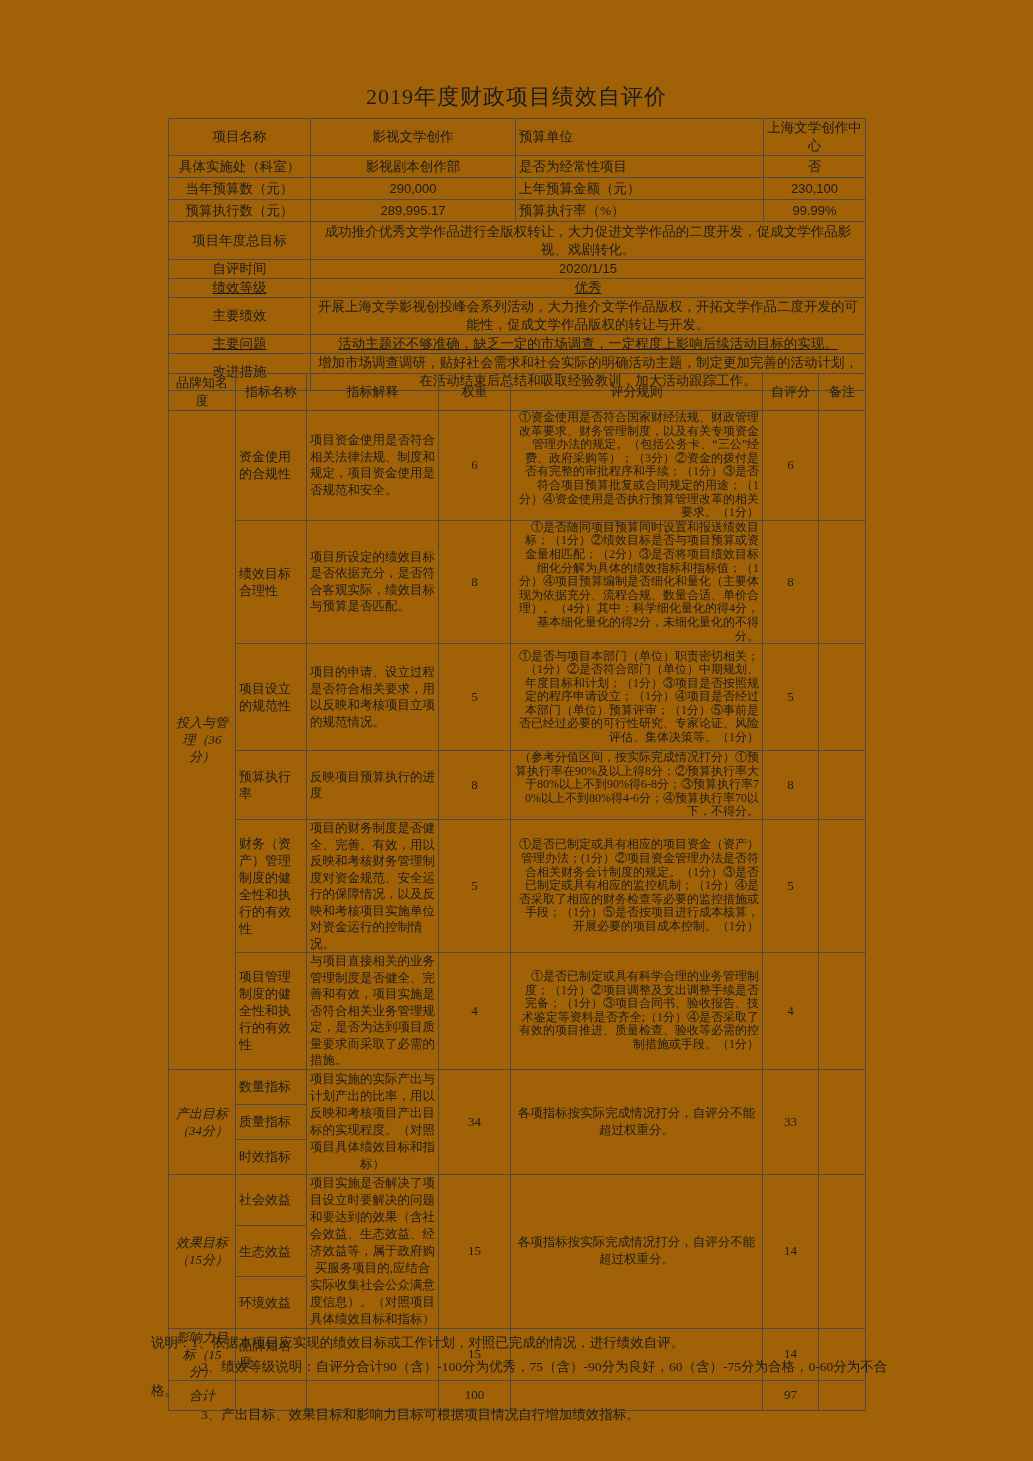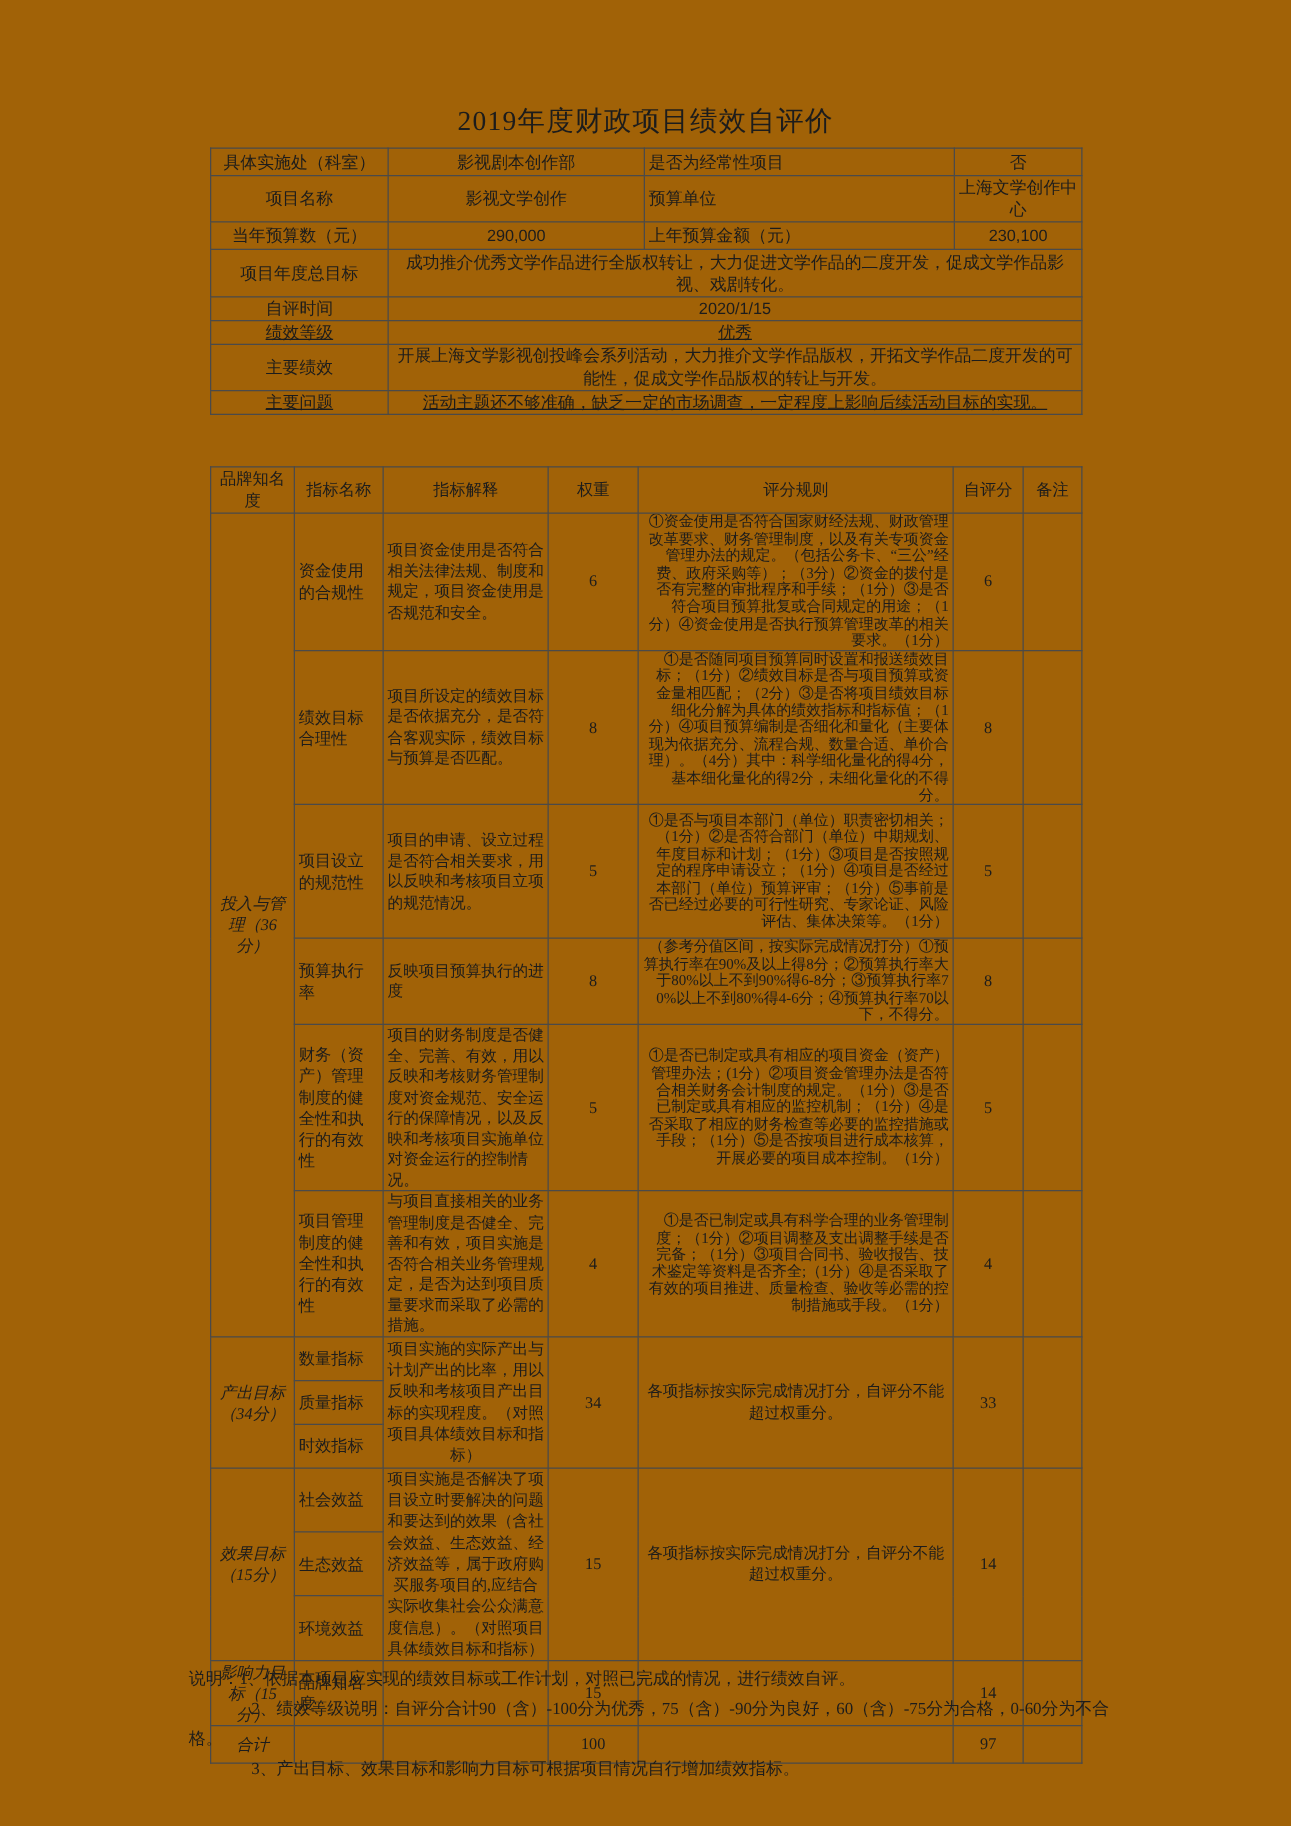"具体实施处（科室）" tr.h22 { order: before "项目名称" -> after "项目名称" }
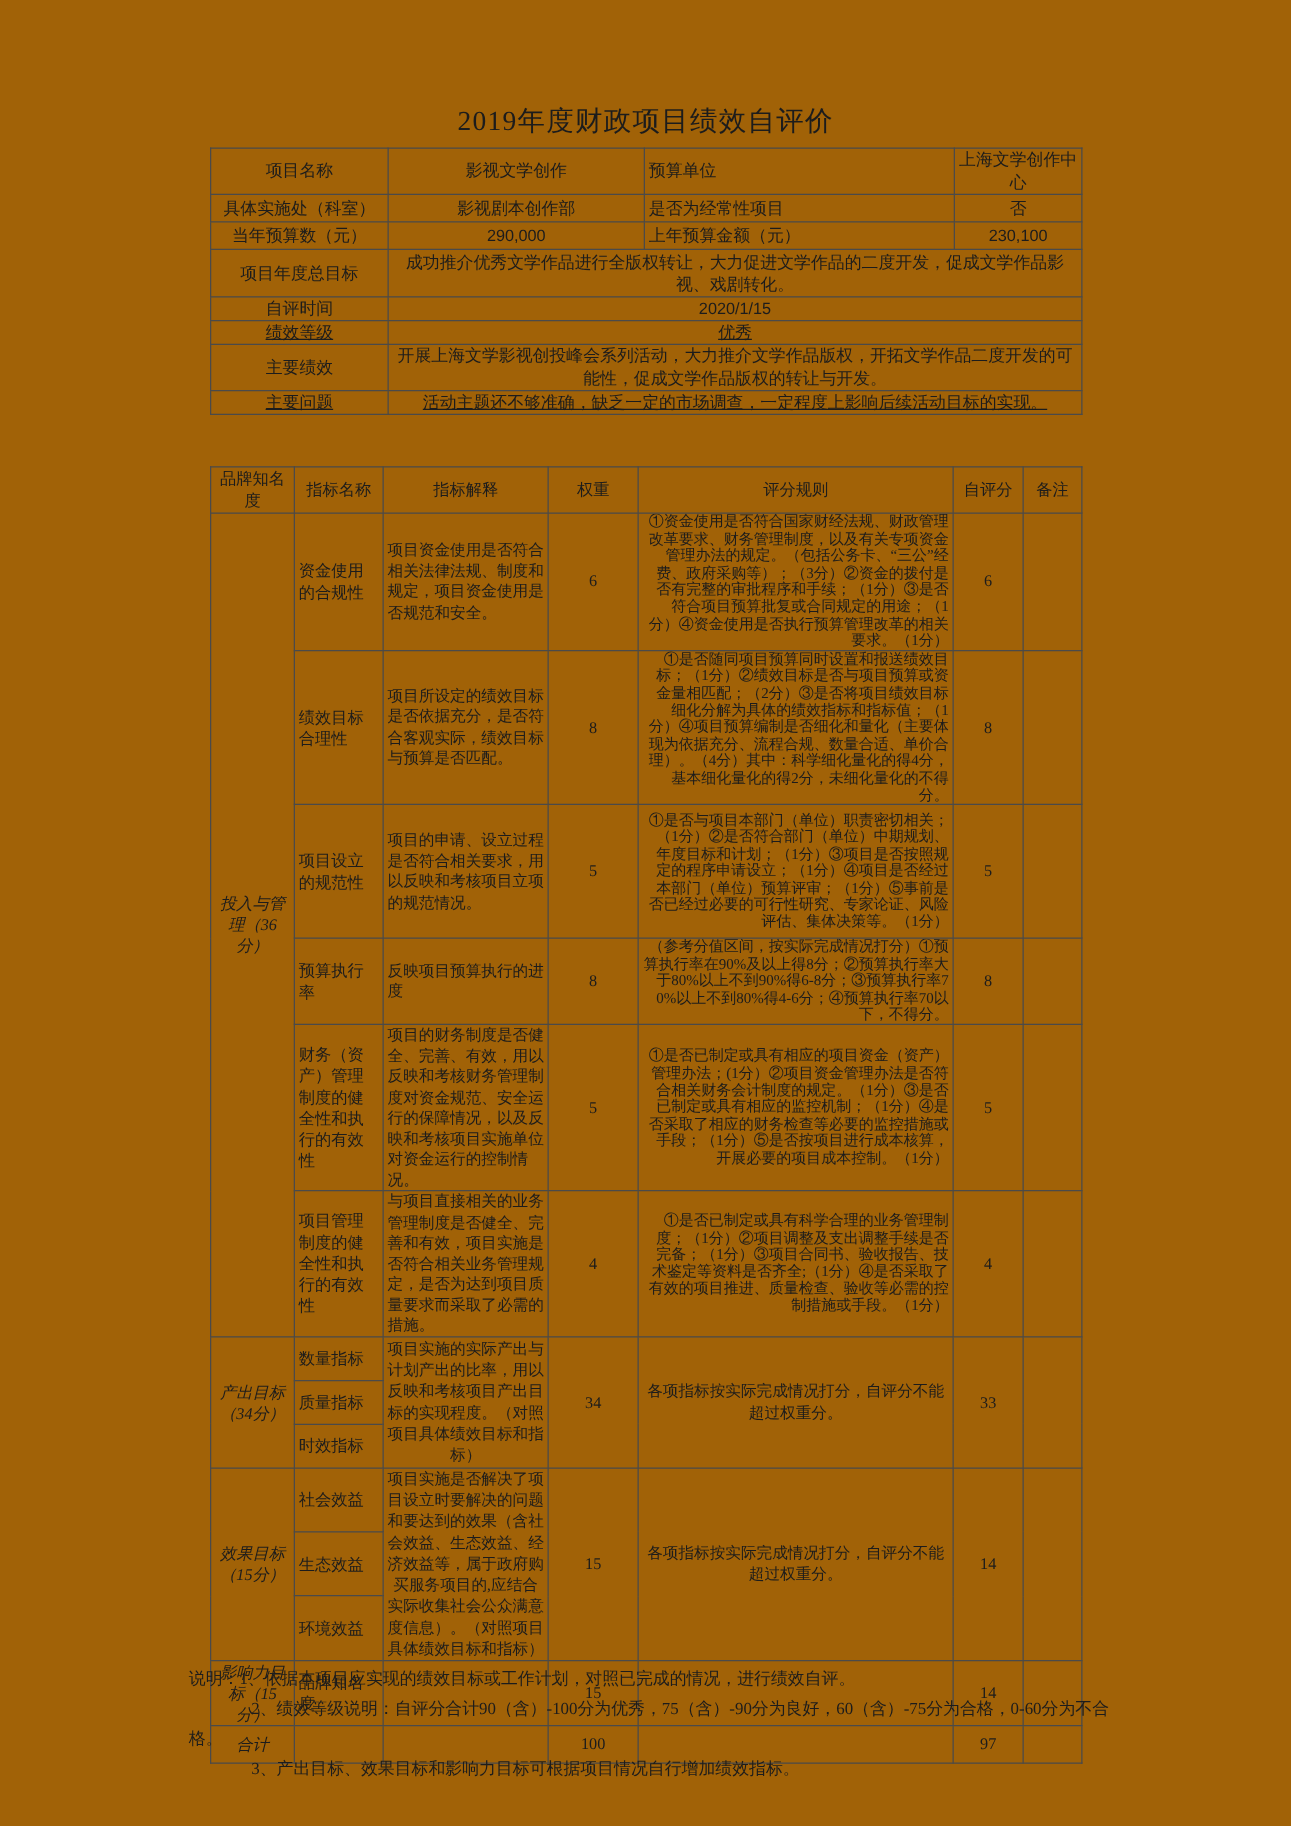"预算执行数（元）" tr.h22 { html: none -> <tr> <td>预算执行数（元）</td> <td>289,995.17</td> <td>预算执行率（%）</td> <td>99.99%</td> </tr> }
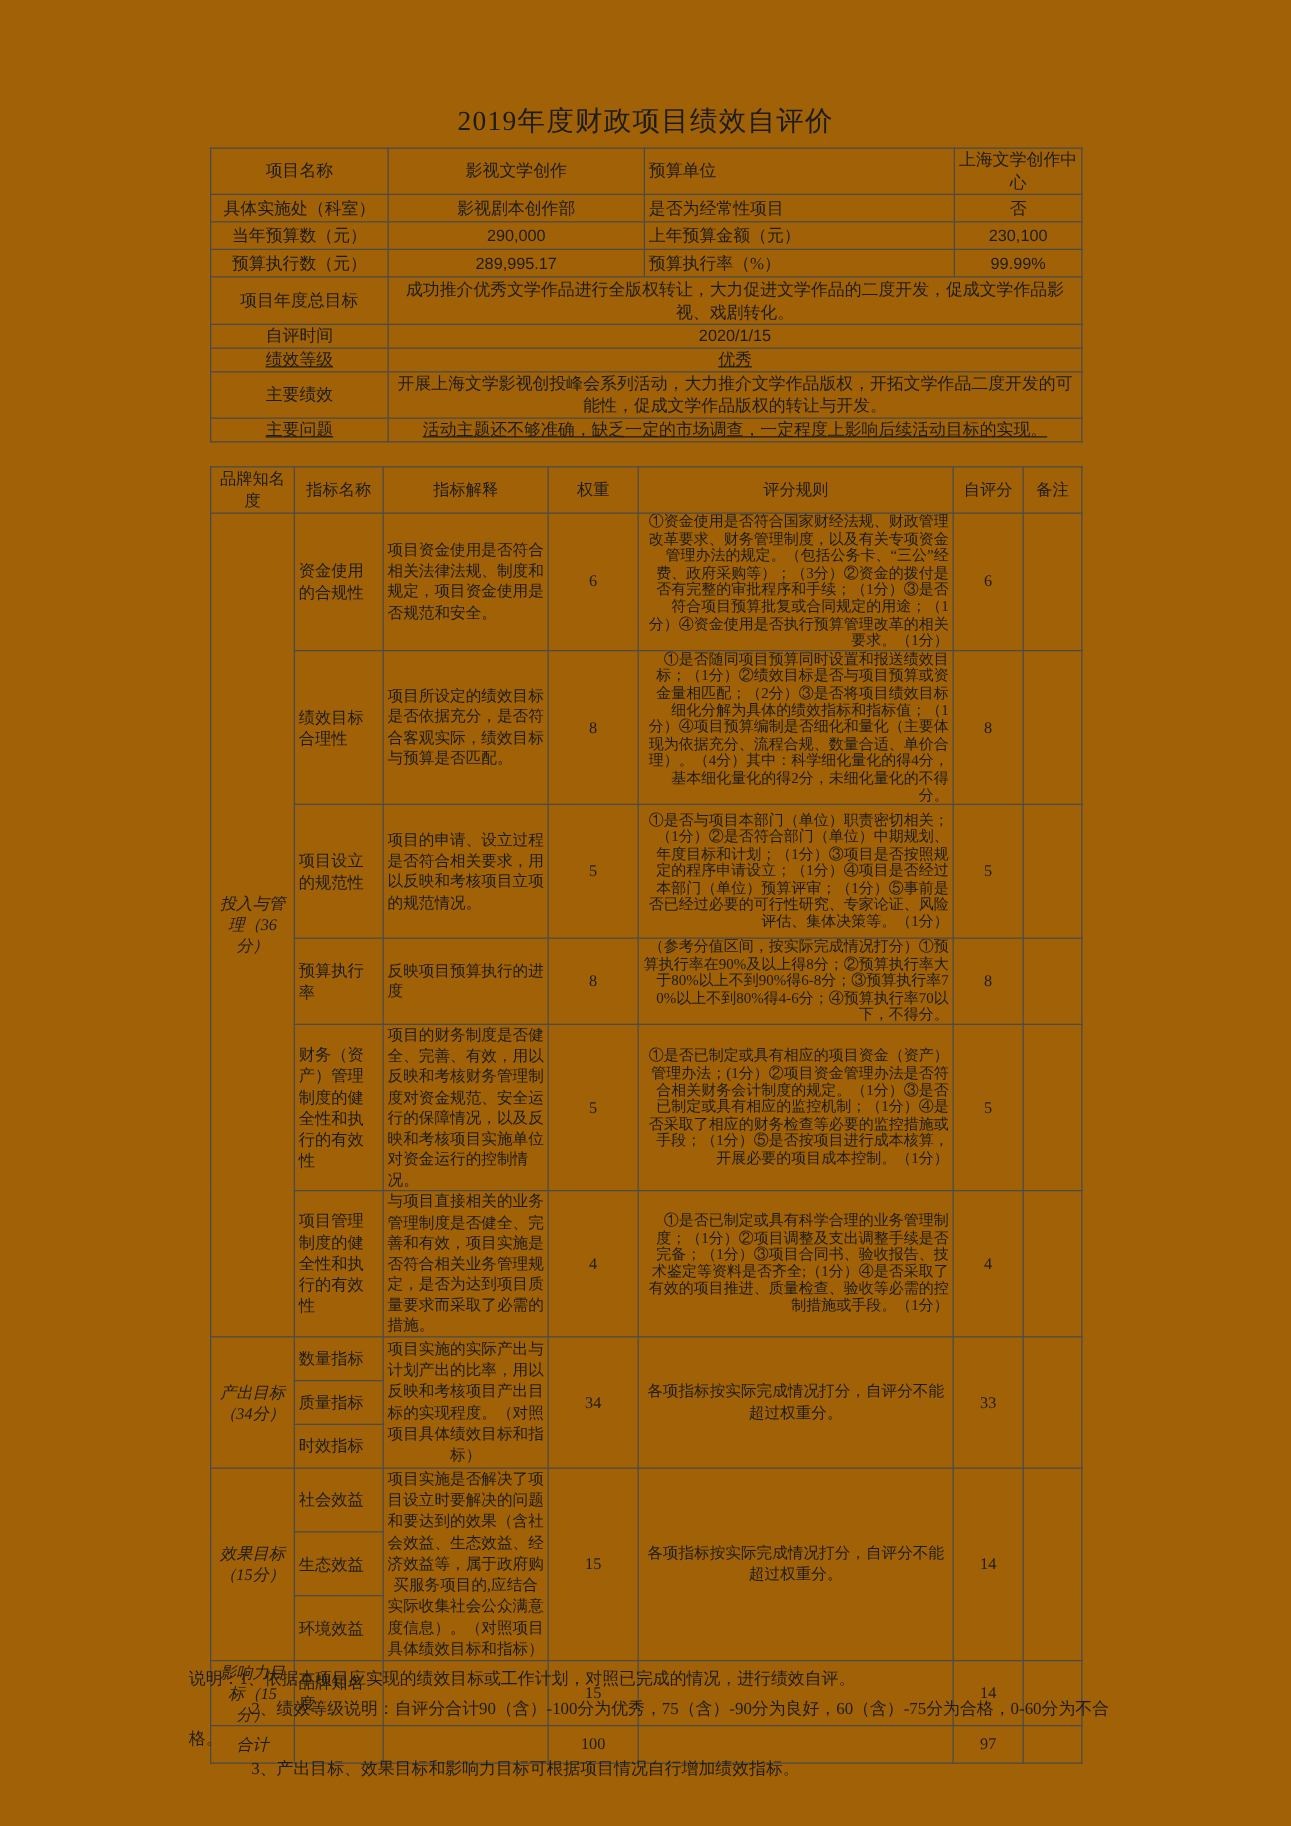"改进措施" tr.h33 { html: none -> <tr> <td>改进措施</td> <td>增加市场调查调研，贴好社会需求和社会实际的明确活动主题，制定更加完善的活动计划，在活动结束后总结和吸取经验教训，加大活动跟踪工作。</td> </tr> }
